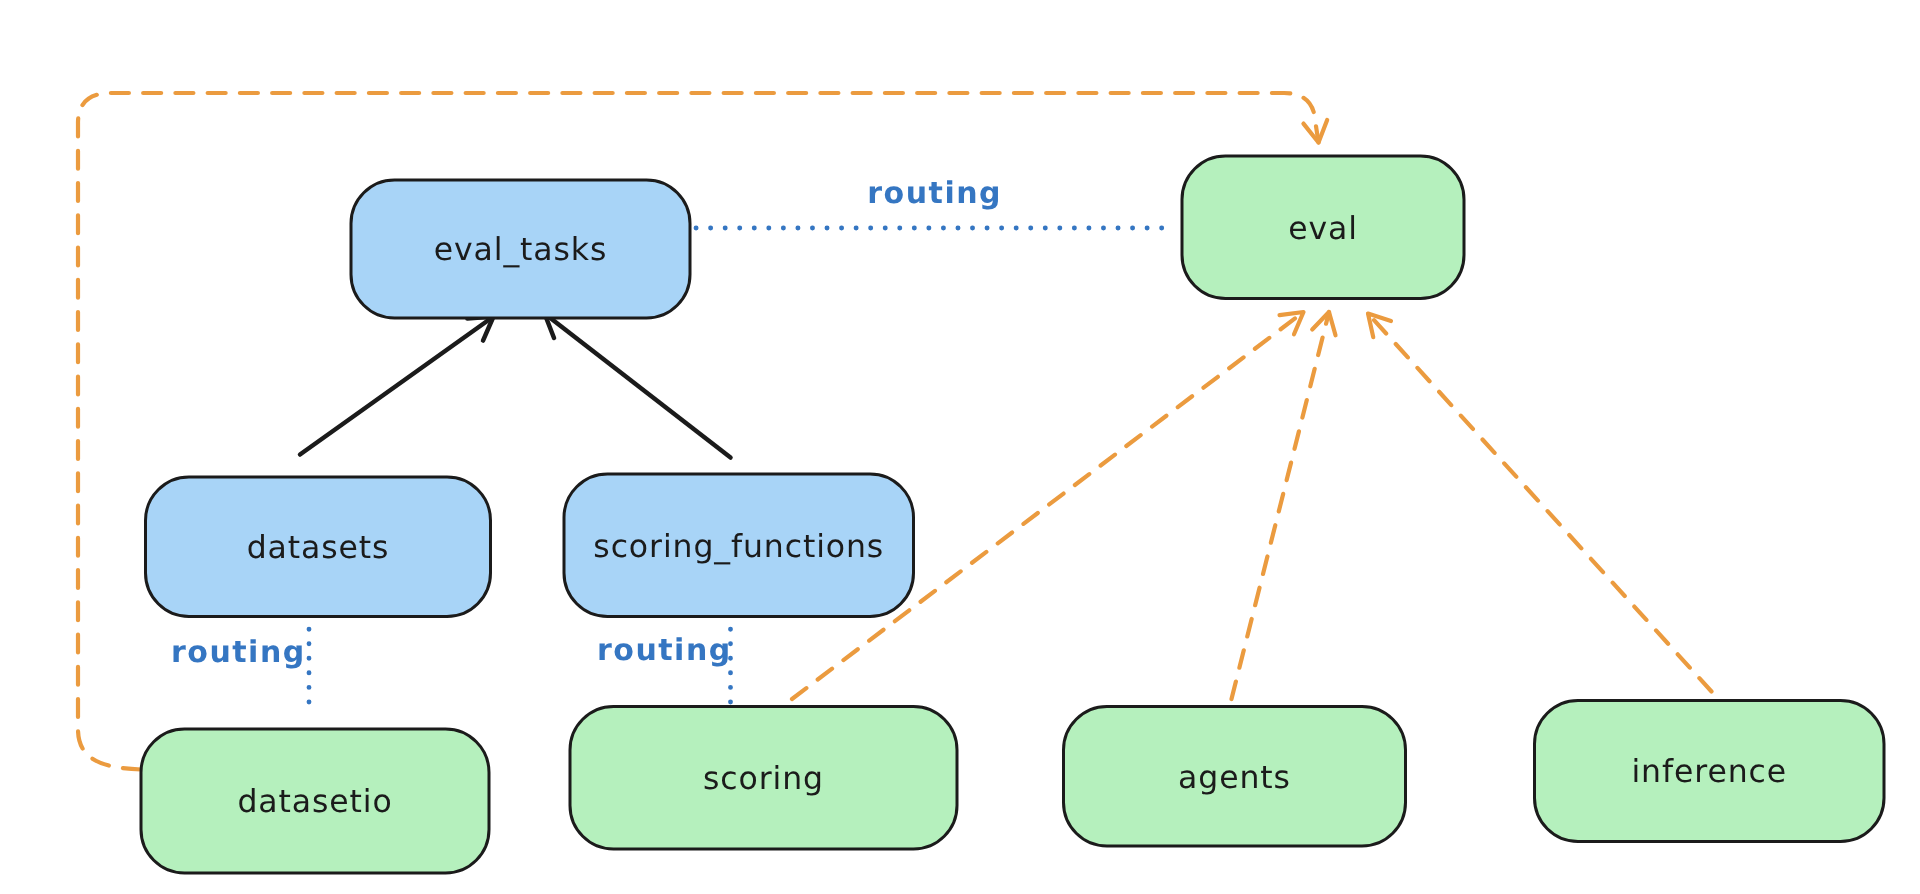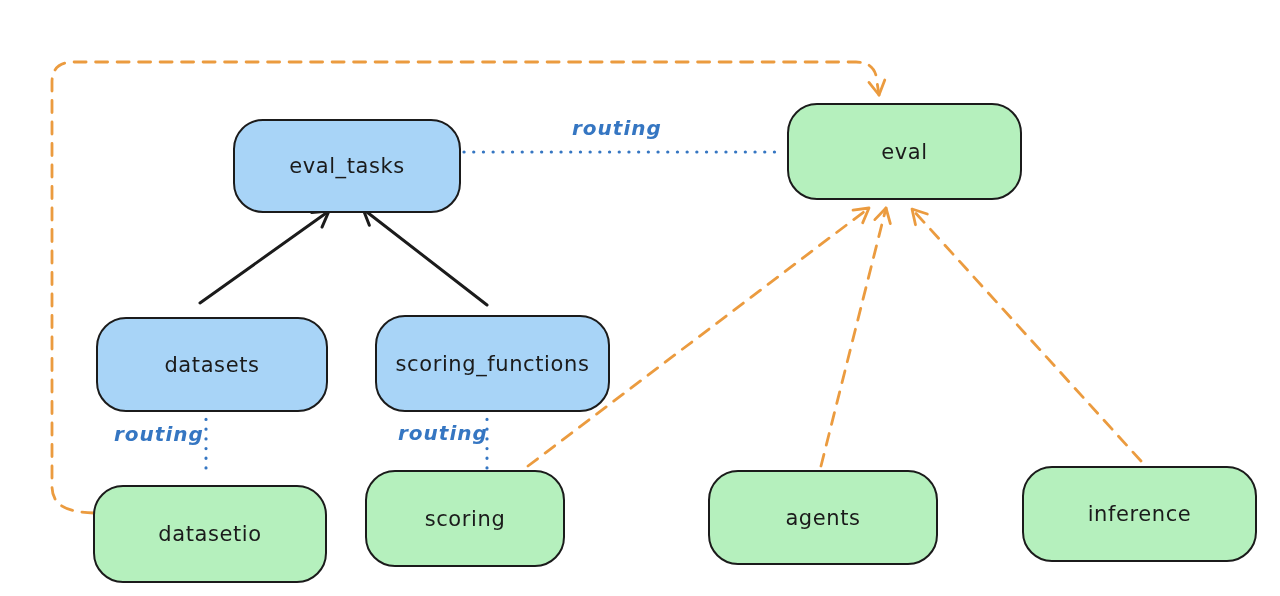"routing" .edge-label { font-style: italic -> none; text-align: left -> right }
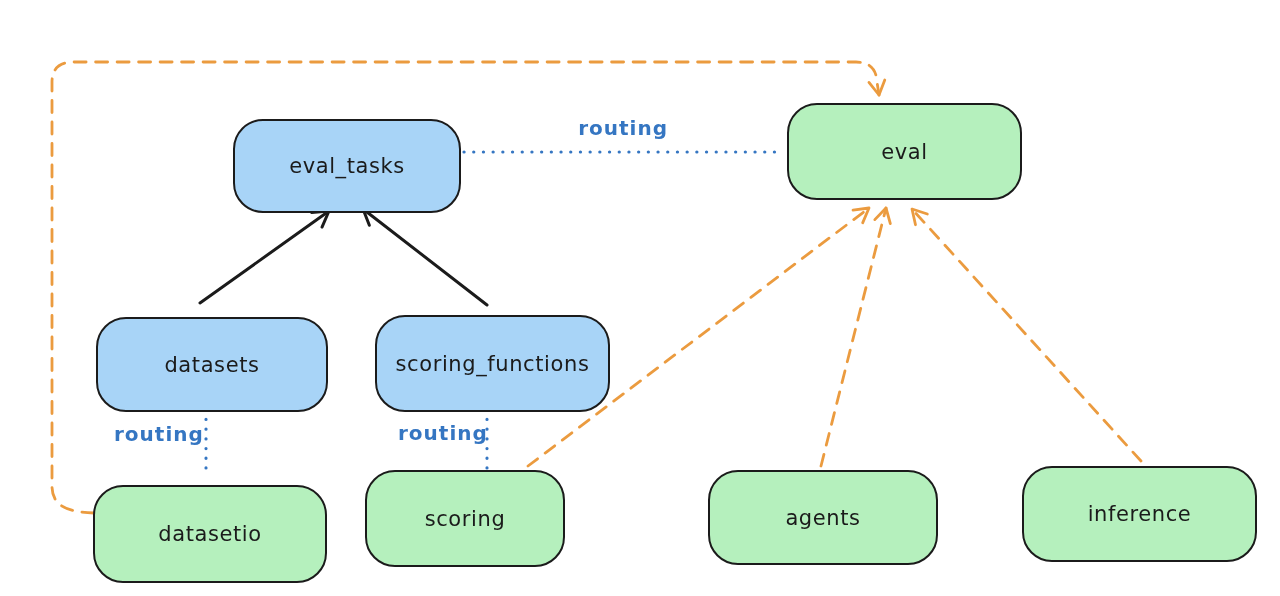"eval" div.node { width: 235px -> 190px }
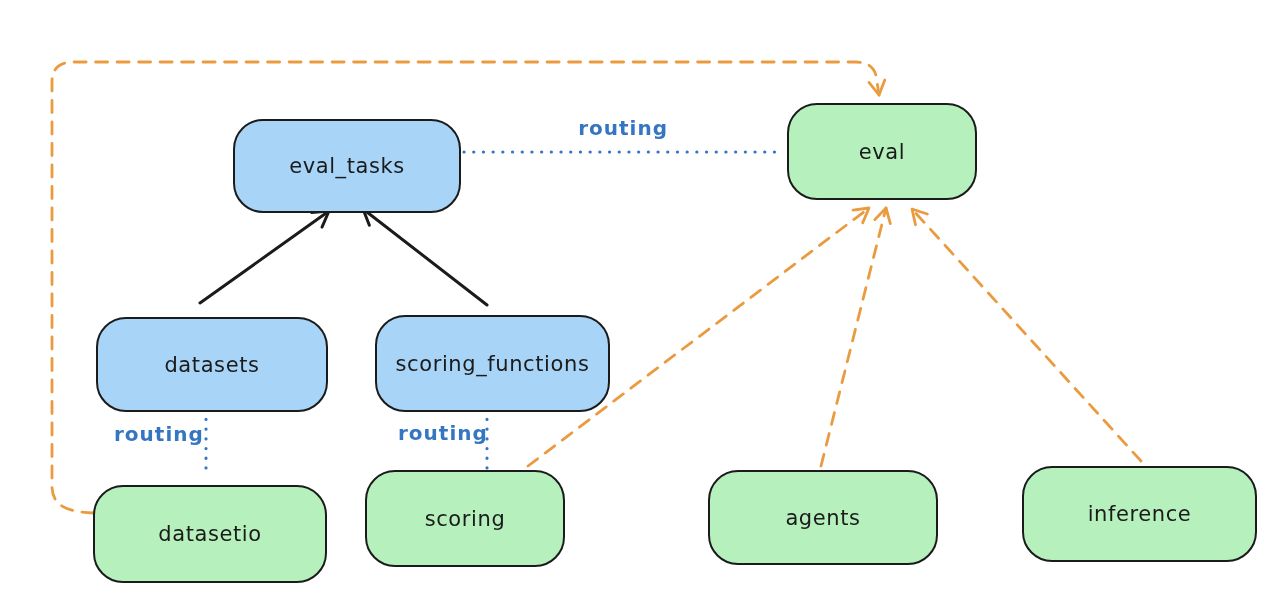"scoring" div.node { left: 365px -> 379px; width: 200px -> 260px }
